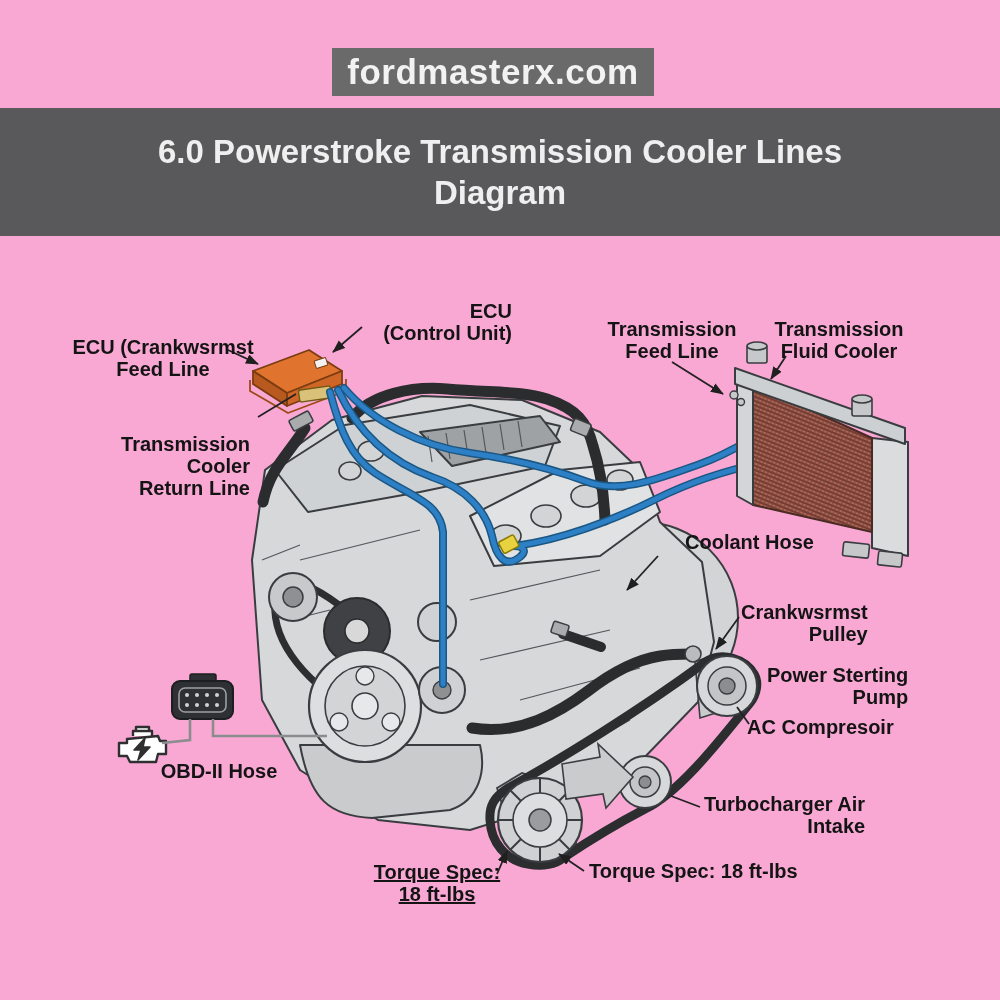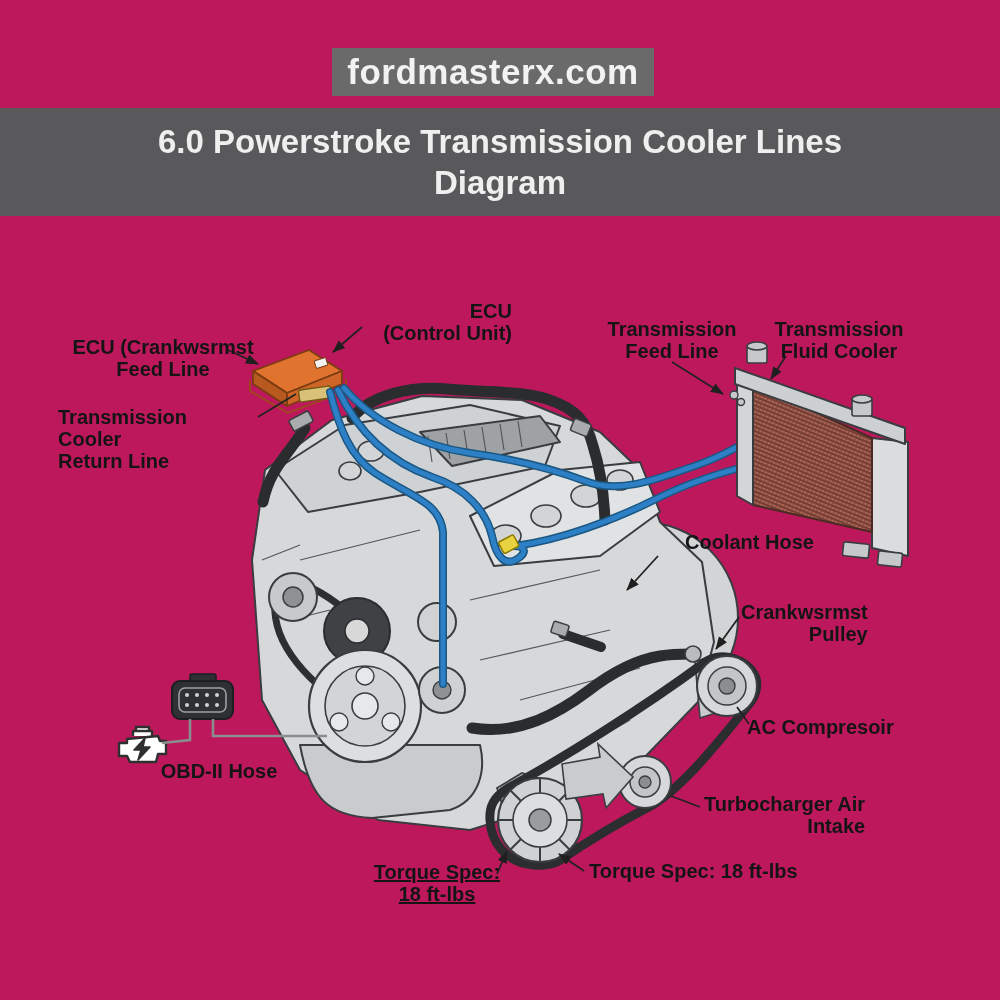"fordmasterx.com" #stage { background: #be185d -> #f9a8d4 }
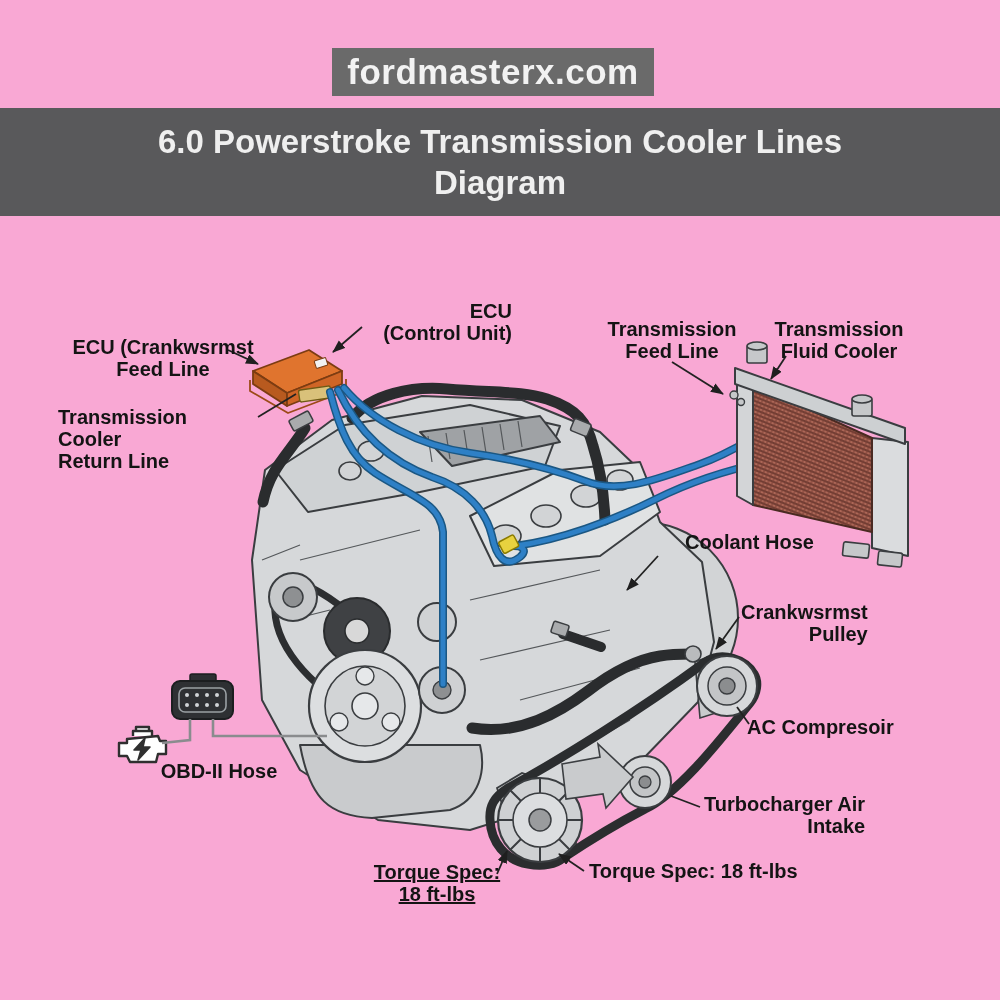"6.0 Powerstroke Transmission Cooler" .titlebar { height: 108px -> 128px }
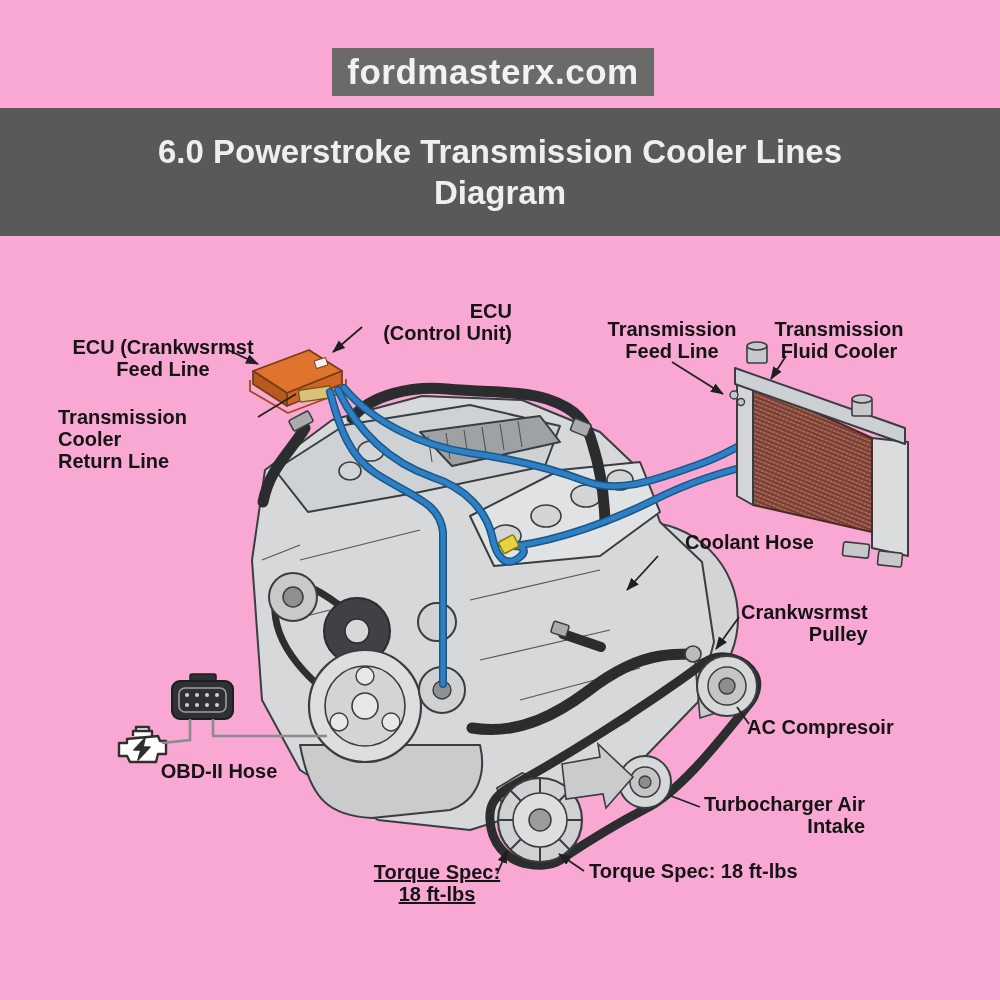"Transmission Cooler" .r { margin-top: none -> 27px; text-align: left -> right }
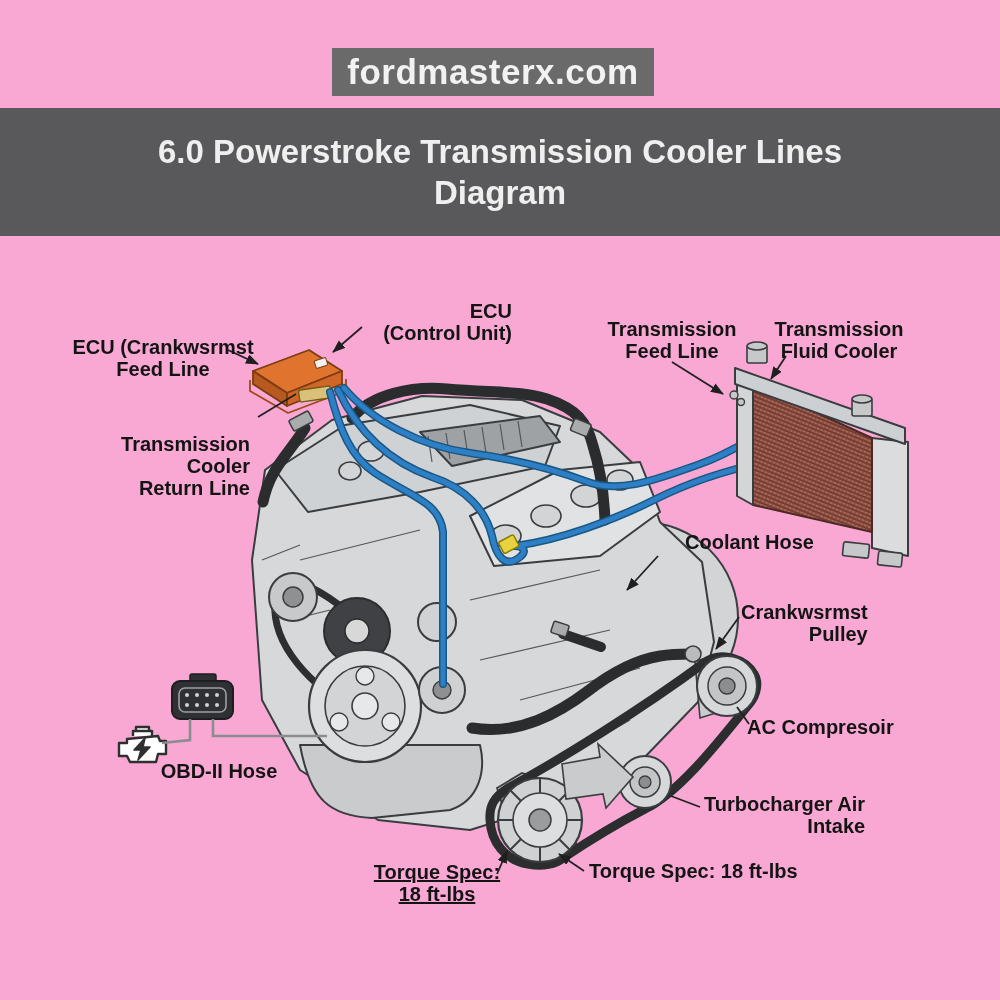"Power Sterting" div.lbl { html: none -> <div> <span>Power Sterting</span> <span>Pump</span> </div> }
